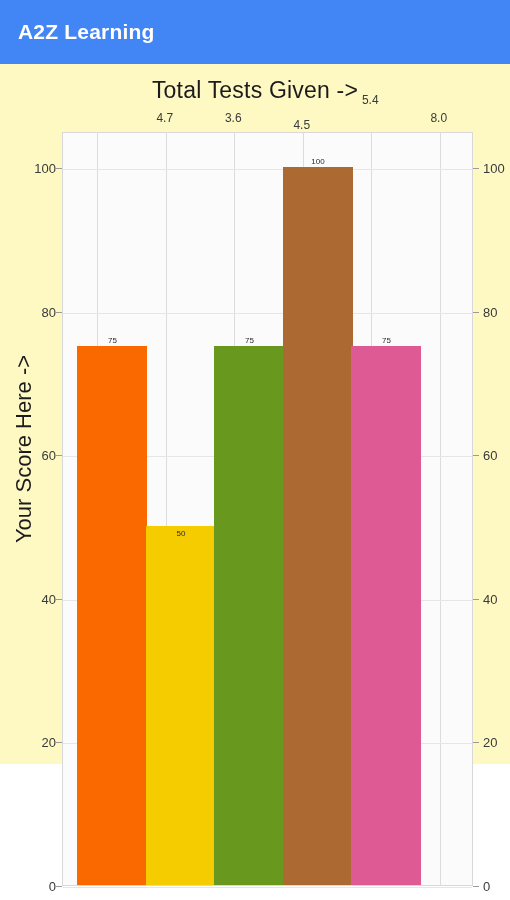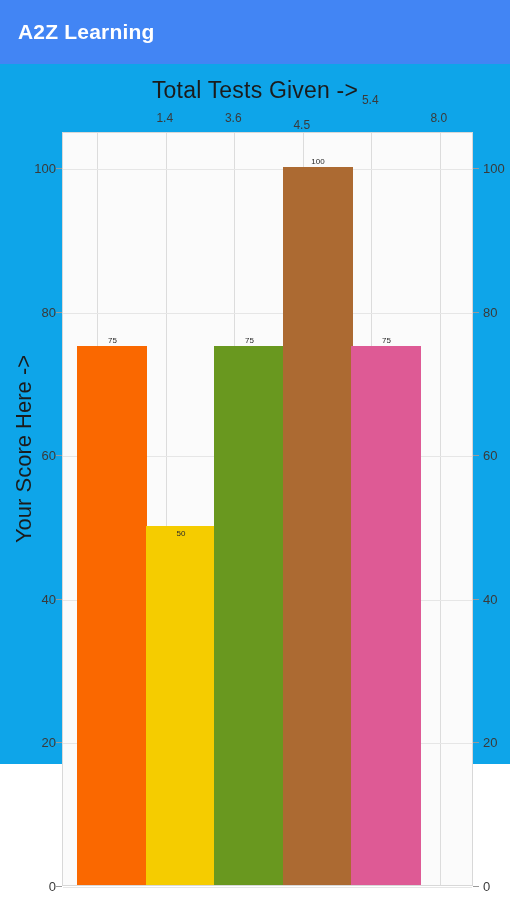"Total Tests Given ->" #chart-area { background: #0ea5e9 -> #fef9c3 }
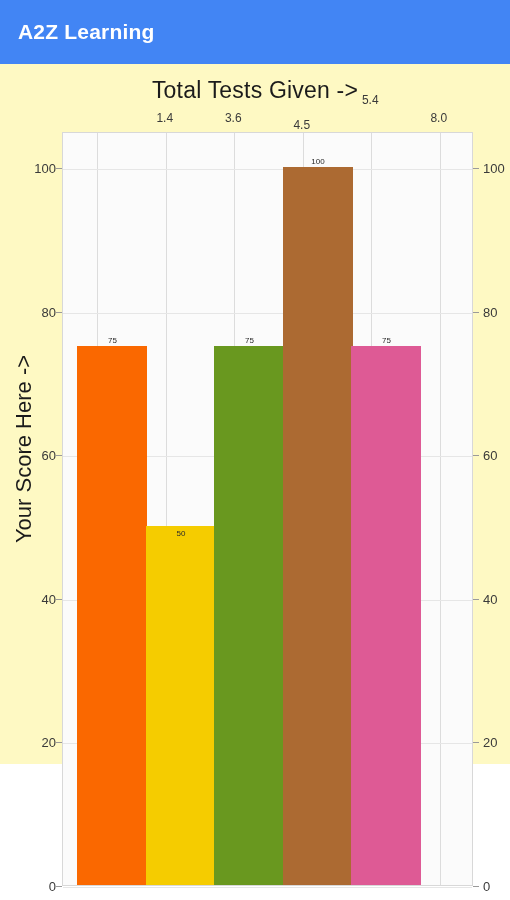"1.4" div.xtick-label { text: 1.4 -> 4.7 }
